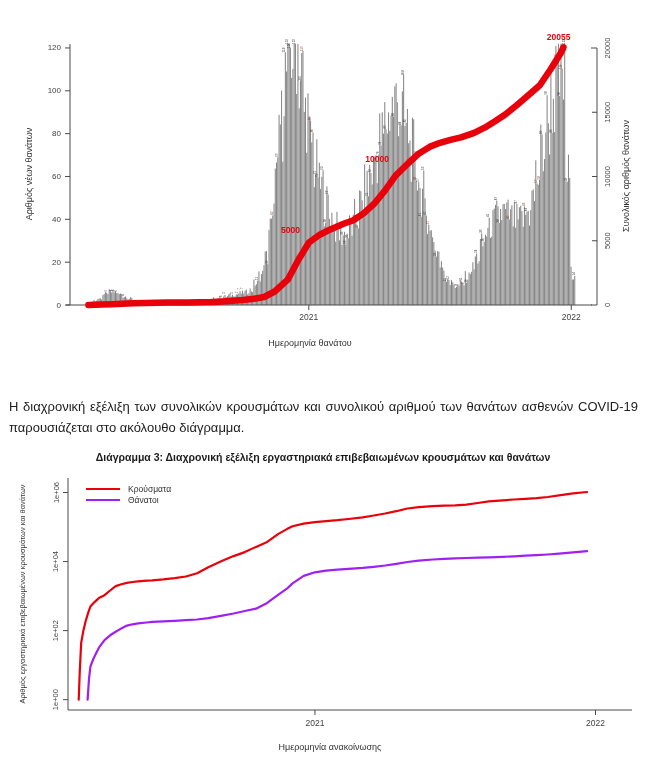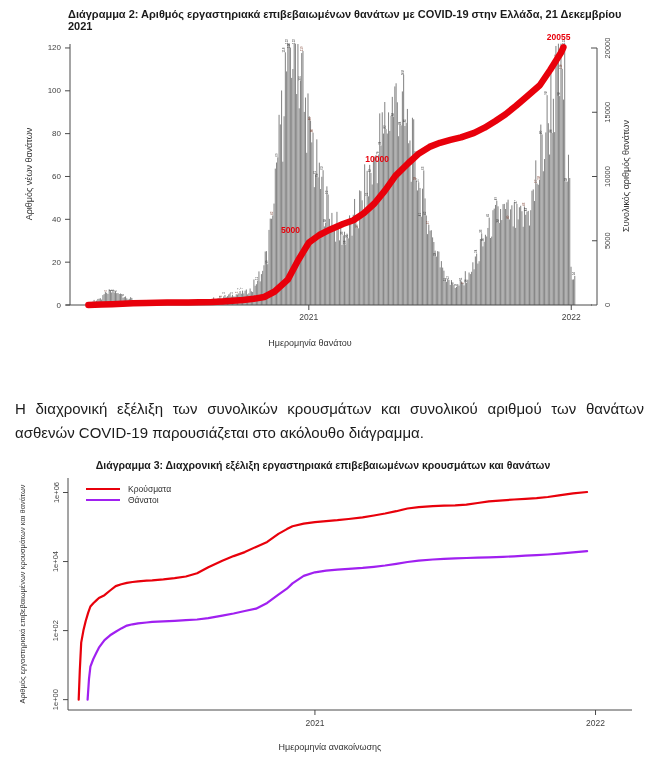"Διάγραμμα 2: Αριθμός εργαστηριακά" div.chart-title-2 { html: <div>Διάγραμμα 2: Αριθμός εργαστηριακά επιβεβαιωμένων θανάτων με COVID-19 στην Ελλάδα, 21 Δεκεμβρίου 2021</div> -> none }
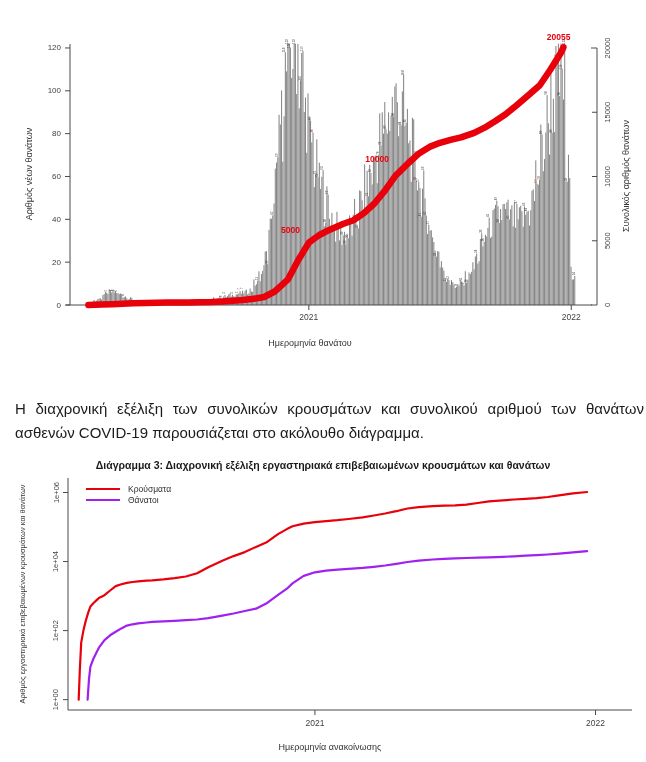"Η διαχρονική εξέλιξη των συνολικών" .body-paragraph { font-size: 15px -> 13px; left: 15px -> 9px }
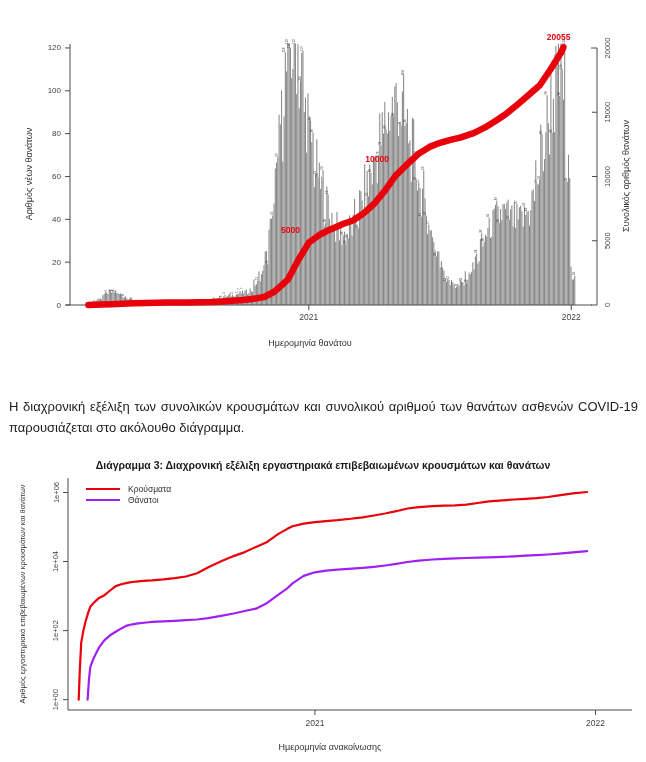"Διάγραμμα 3: Διαχρονική εξέλιξη" .chart-title-3 { margin-top: 8px -> none }
